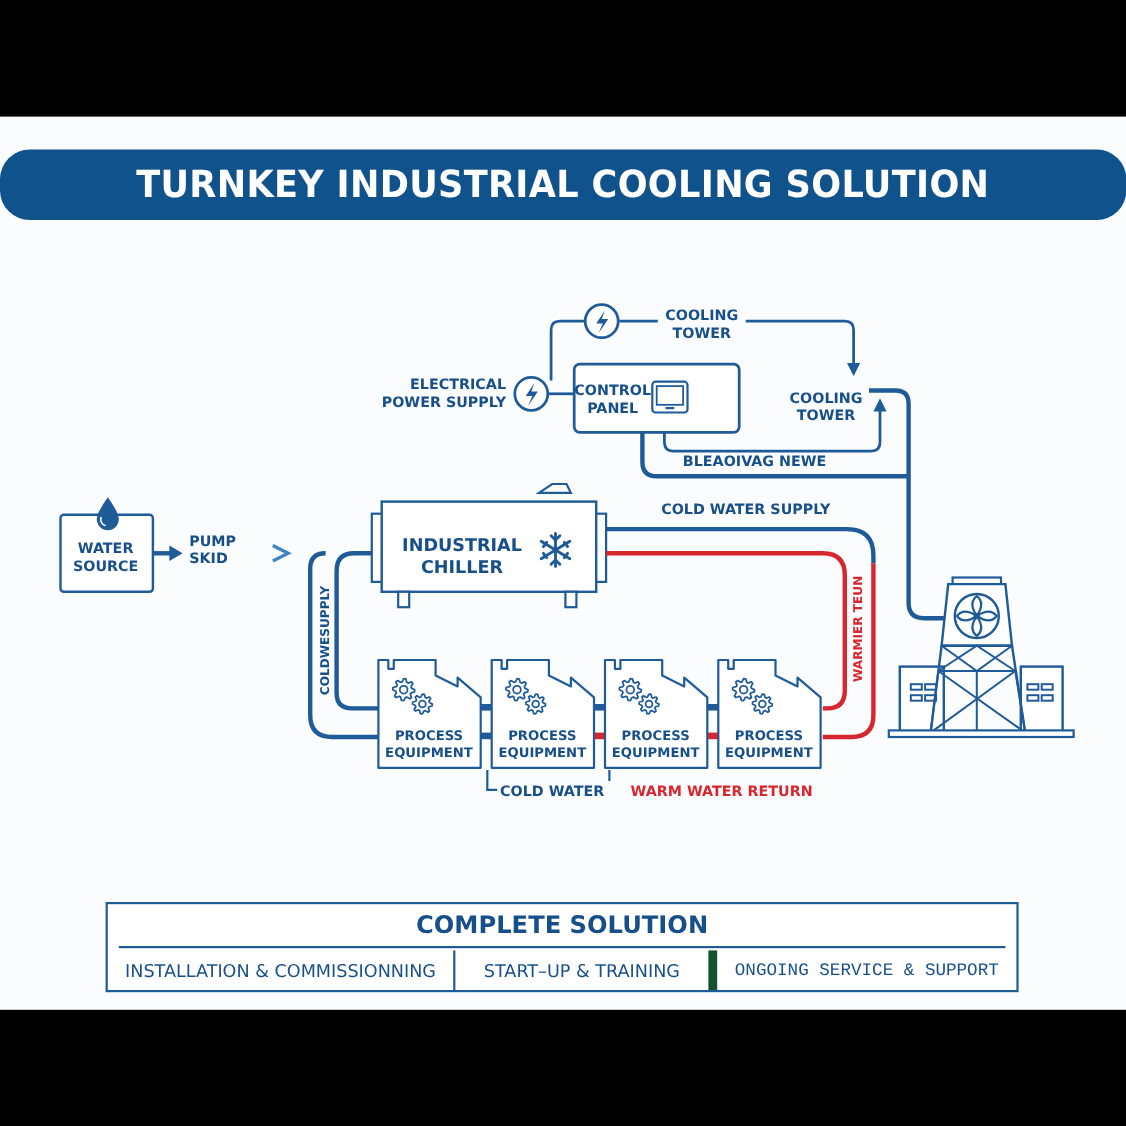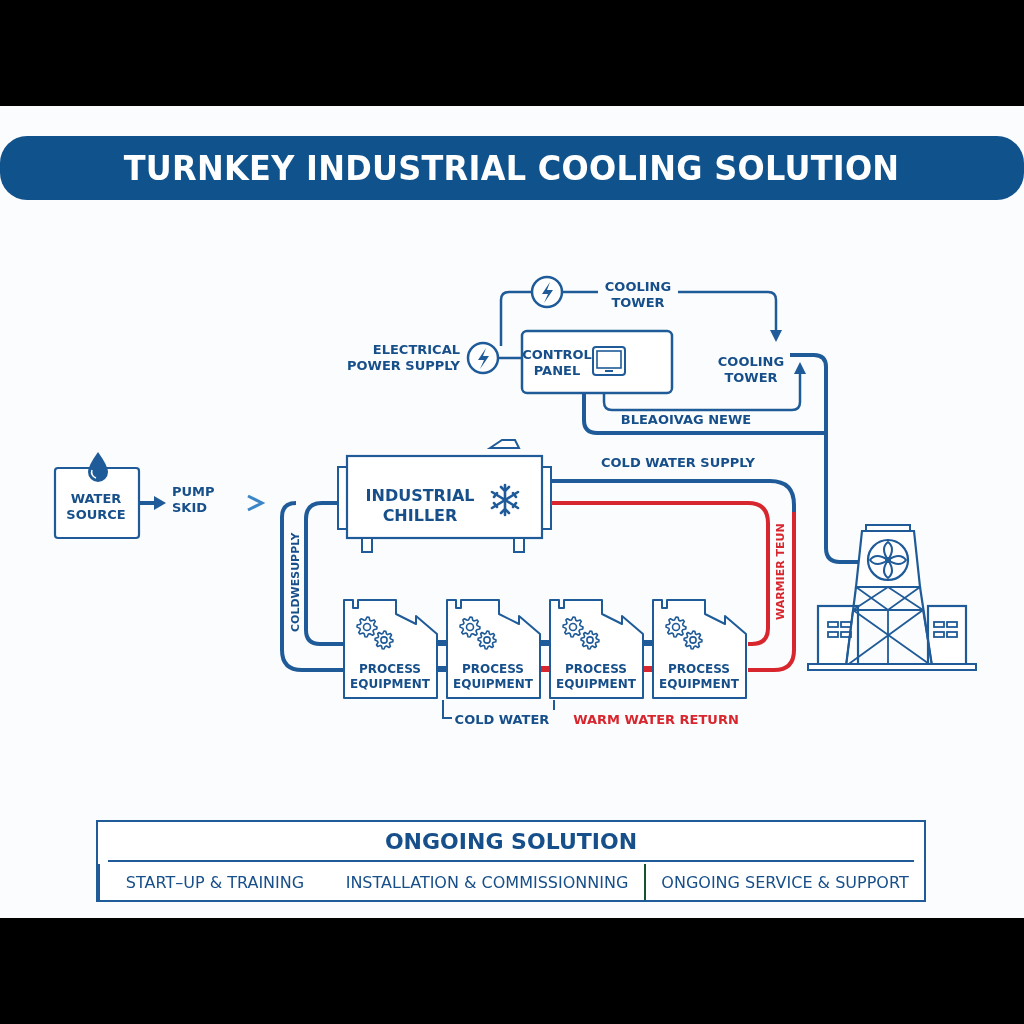"ONGOING SOLUTION" div.head { text: ONGOING -> COMPLETE }
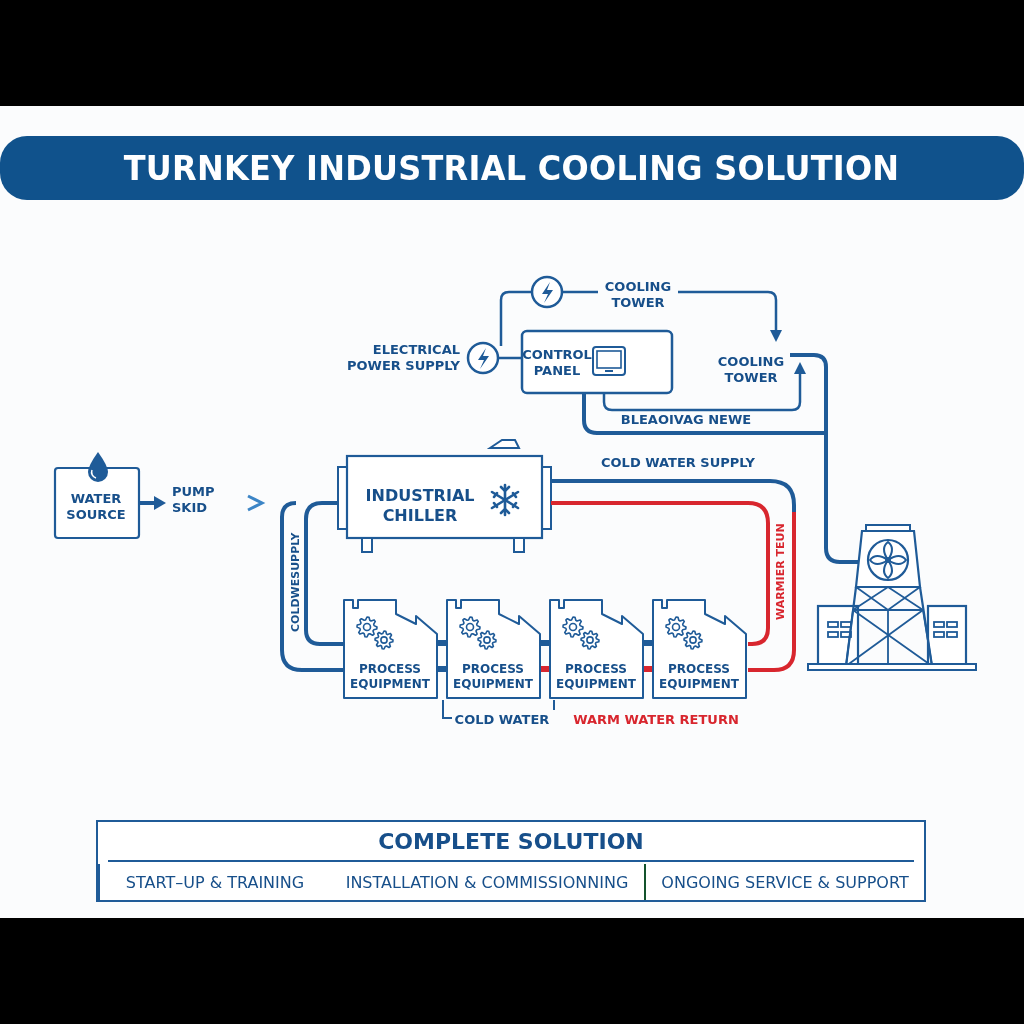"START–UP & TRAINING" div.item { order: before "INSTALLATION & COMMISSIONNING" -> after "INSTALLATION & COMMISSIONNING" }
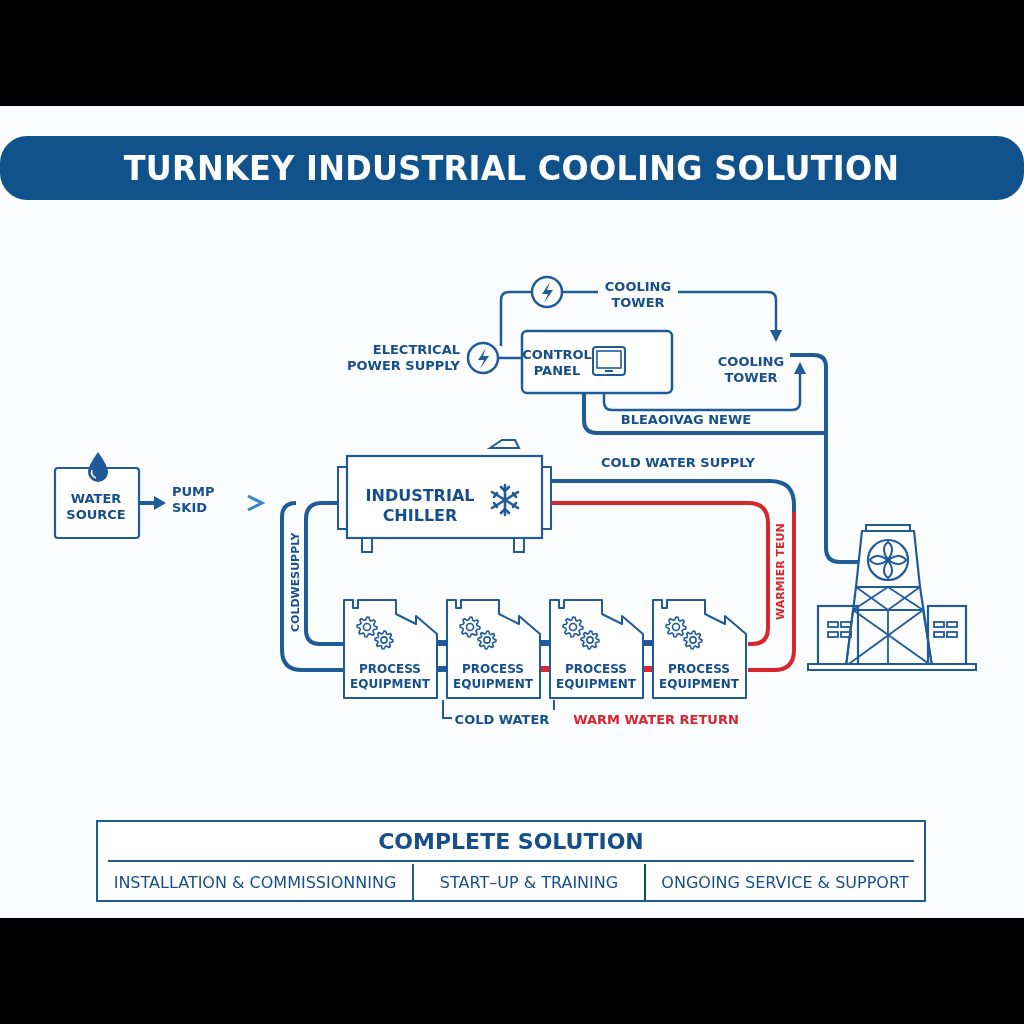"ONGOING SERVICE & SUPPORT" #solution .item.i3 { border-left: 2px solid #14532d -> 8px solid #14532d; font-family: none -> Liberation Mono, monospace }
